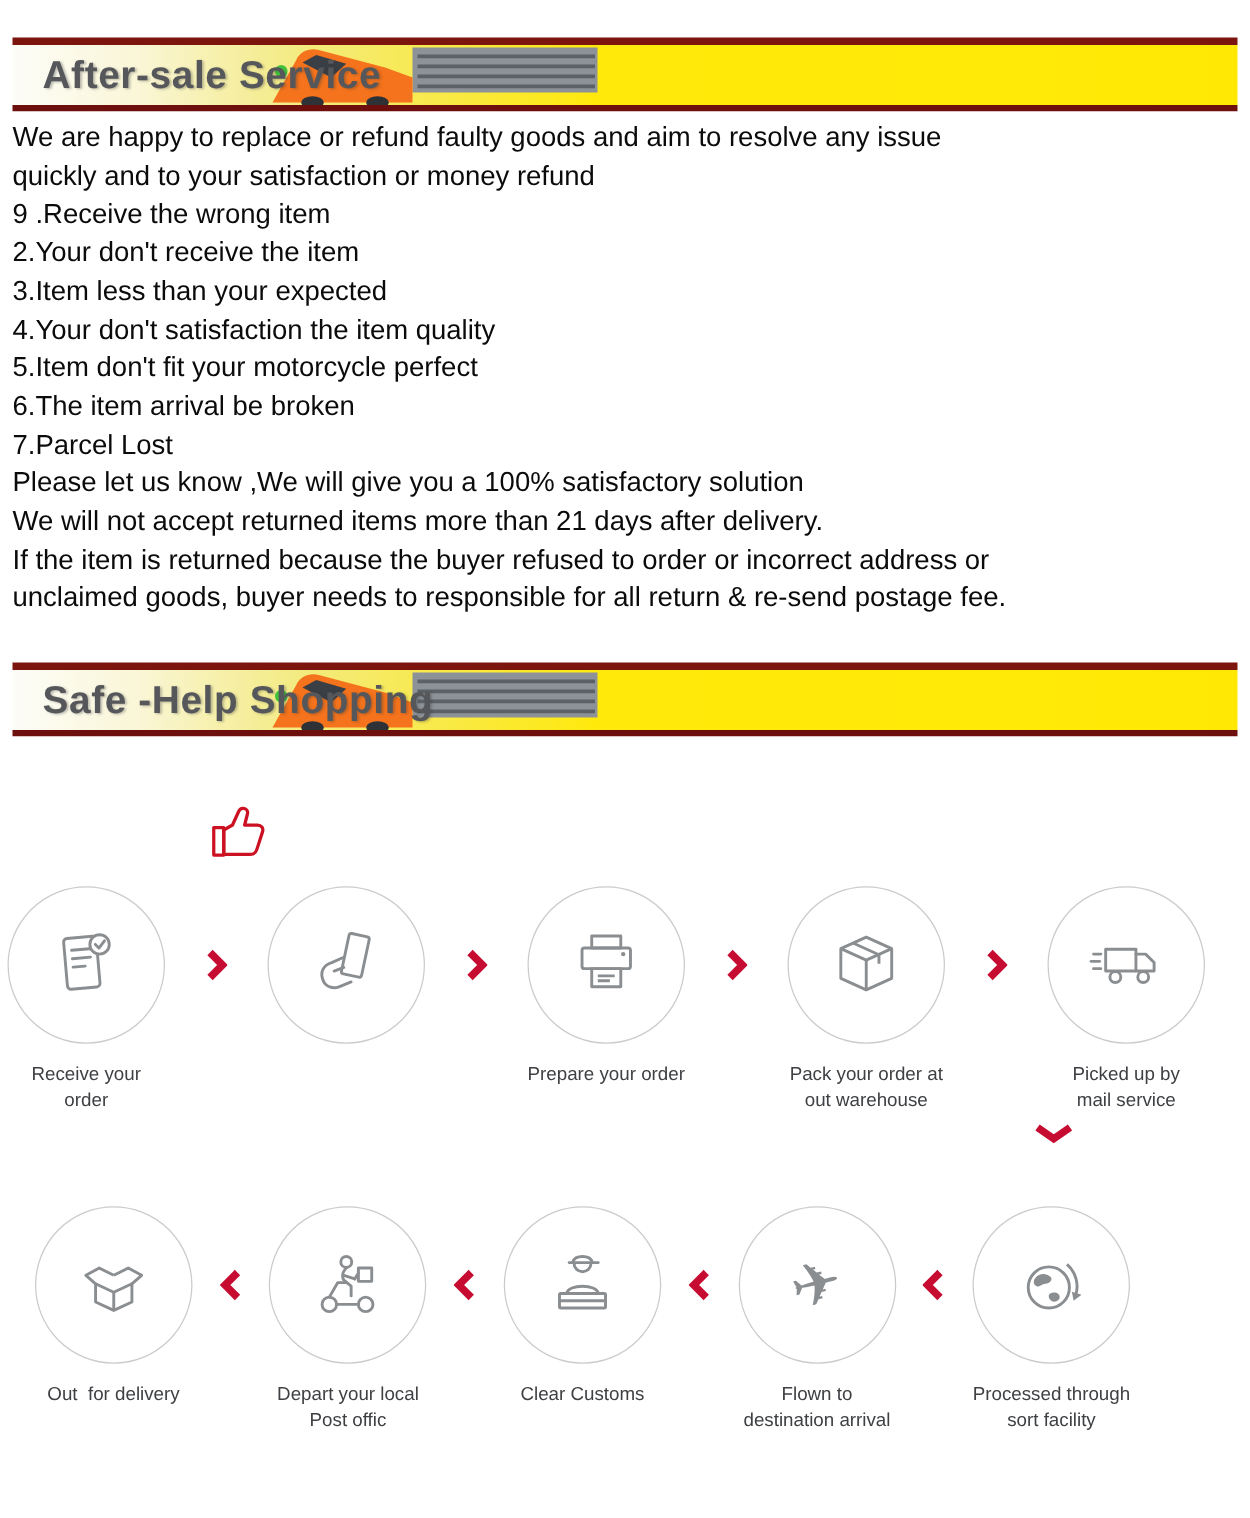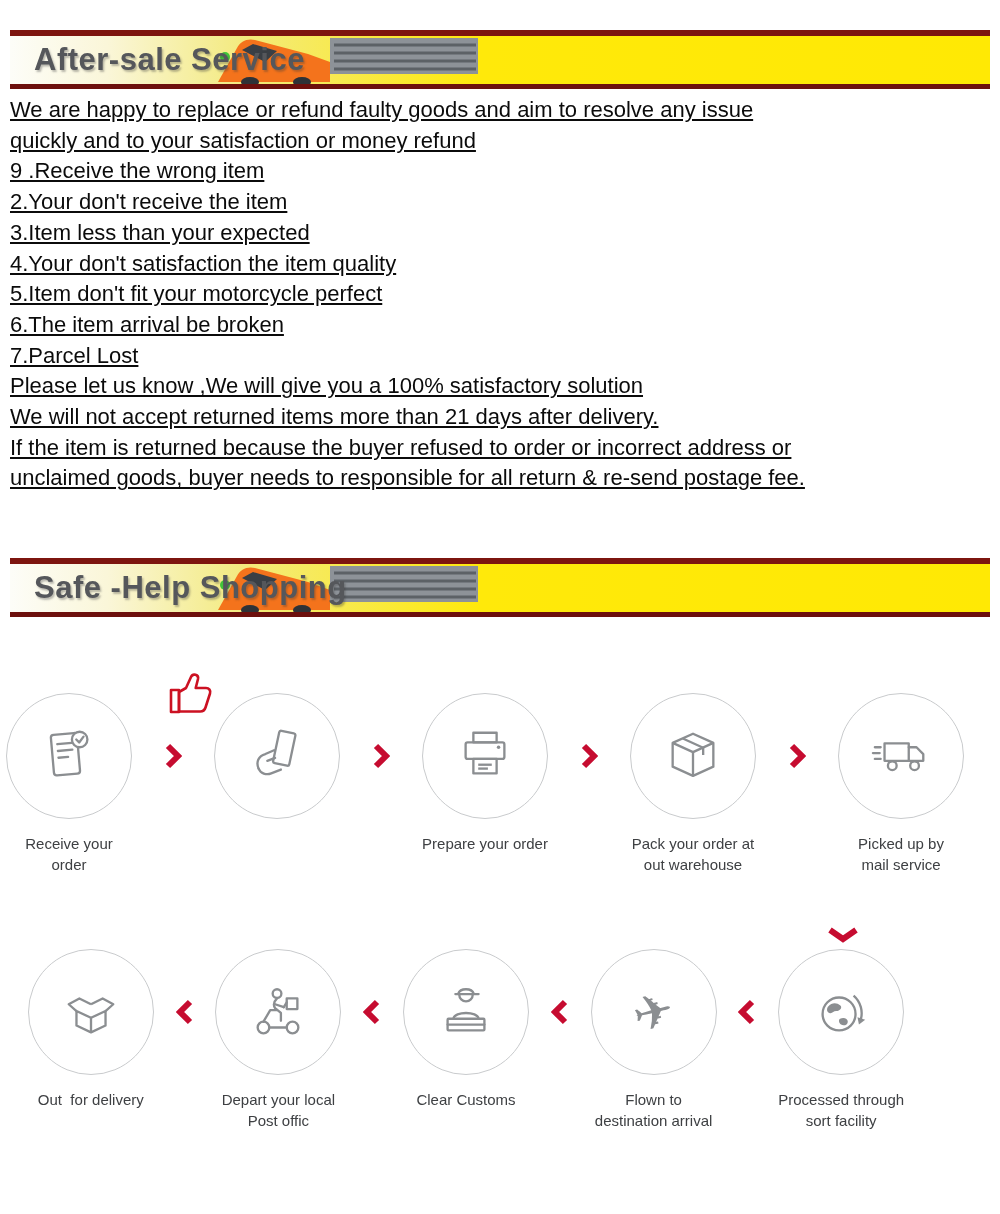"We are happy to replace" .policy-line { text-decoration: underline -> none }
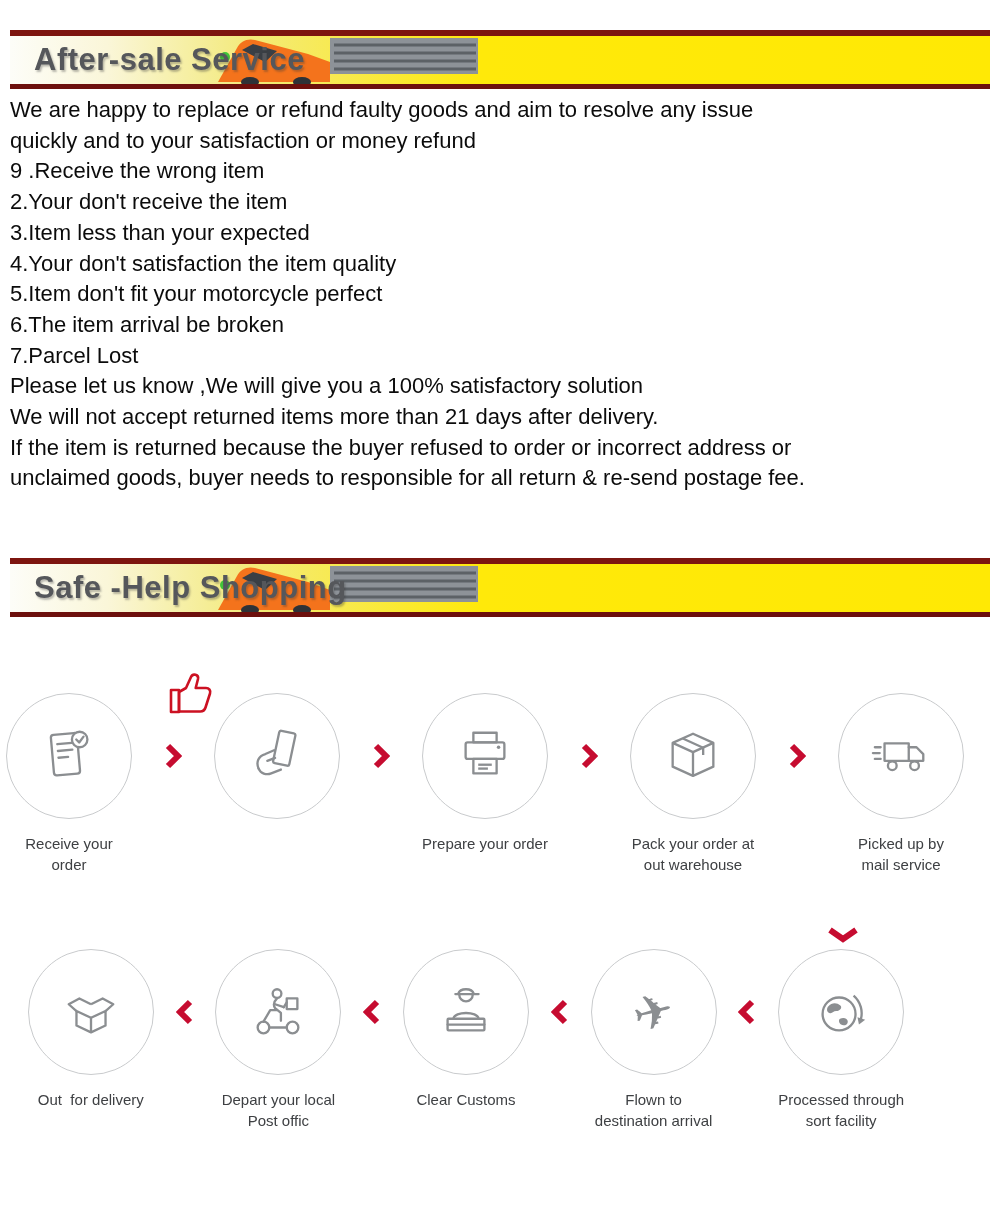"Safe -Help Shopping" .banner-2 { margin-top: 64px -> 36px }
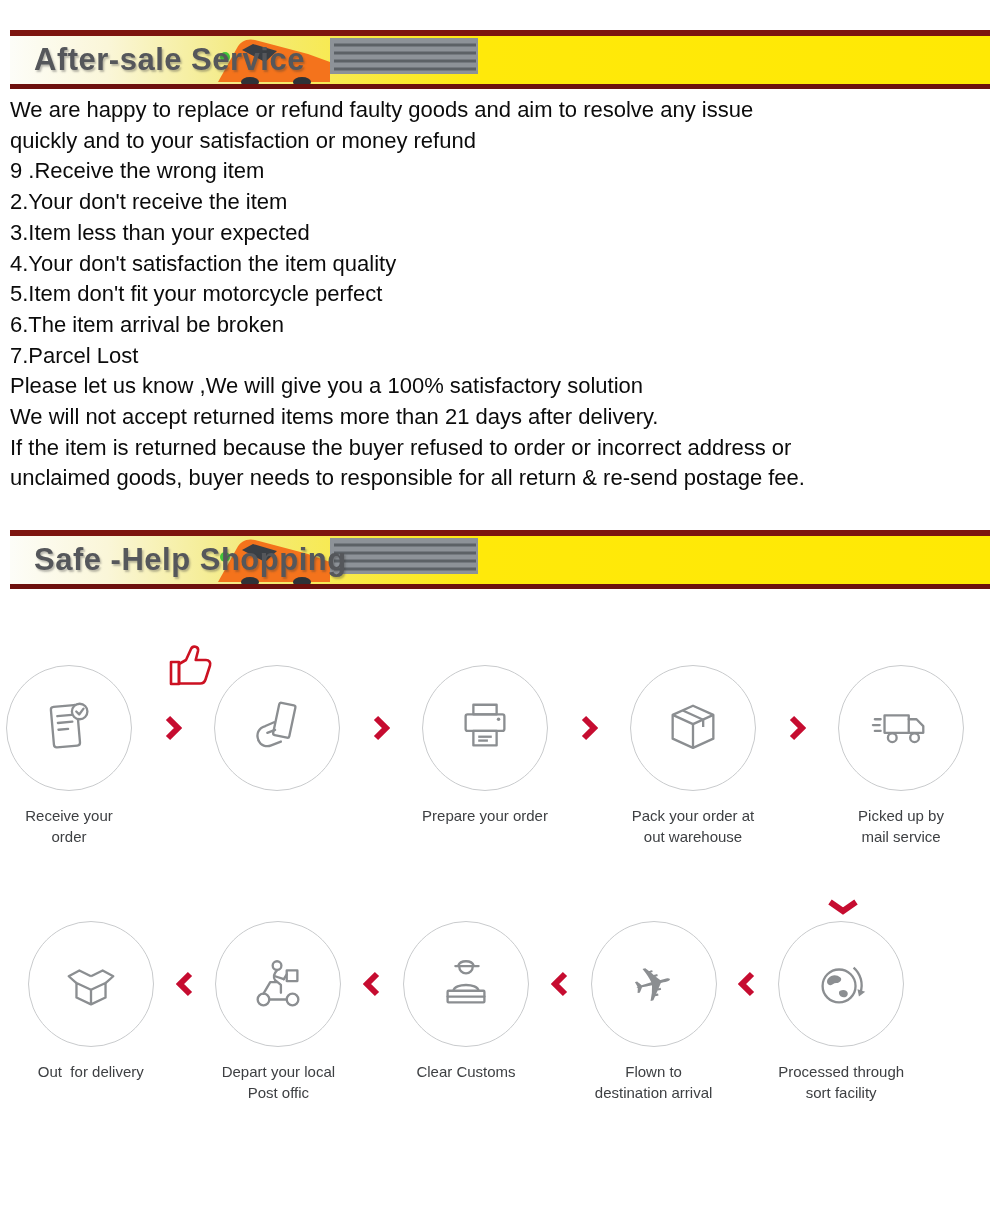"Receive your order" .flow-row-1 { padding-top: 76px -> 120px }
